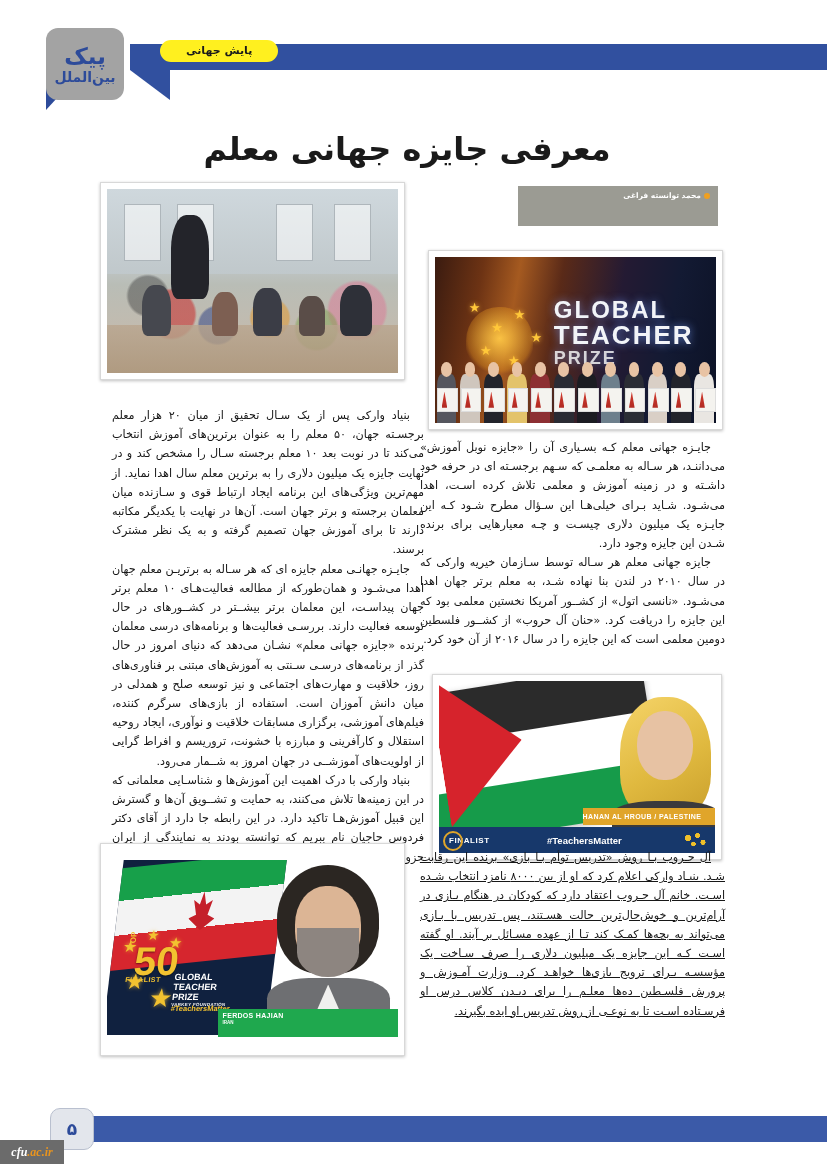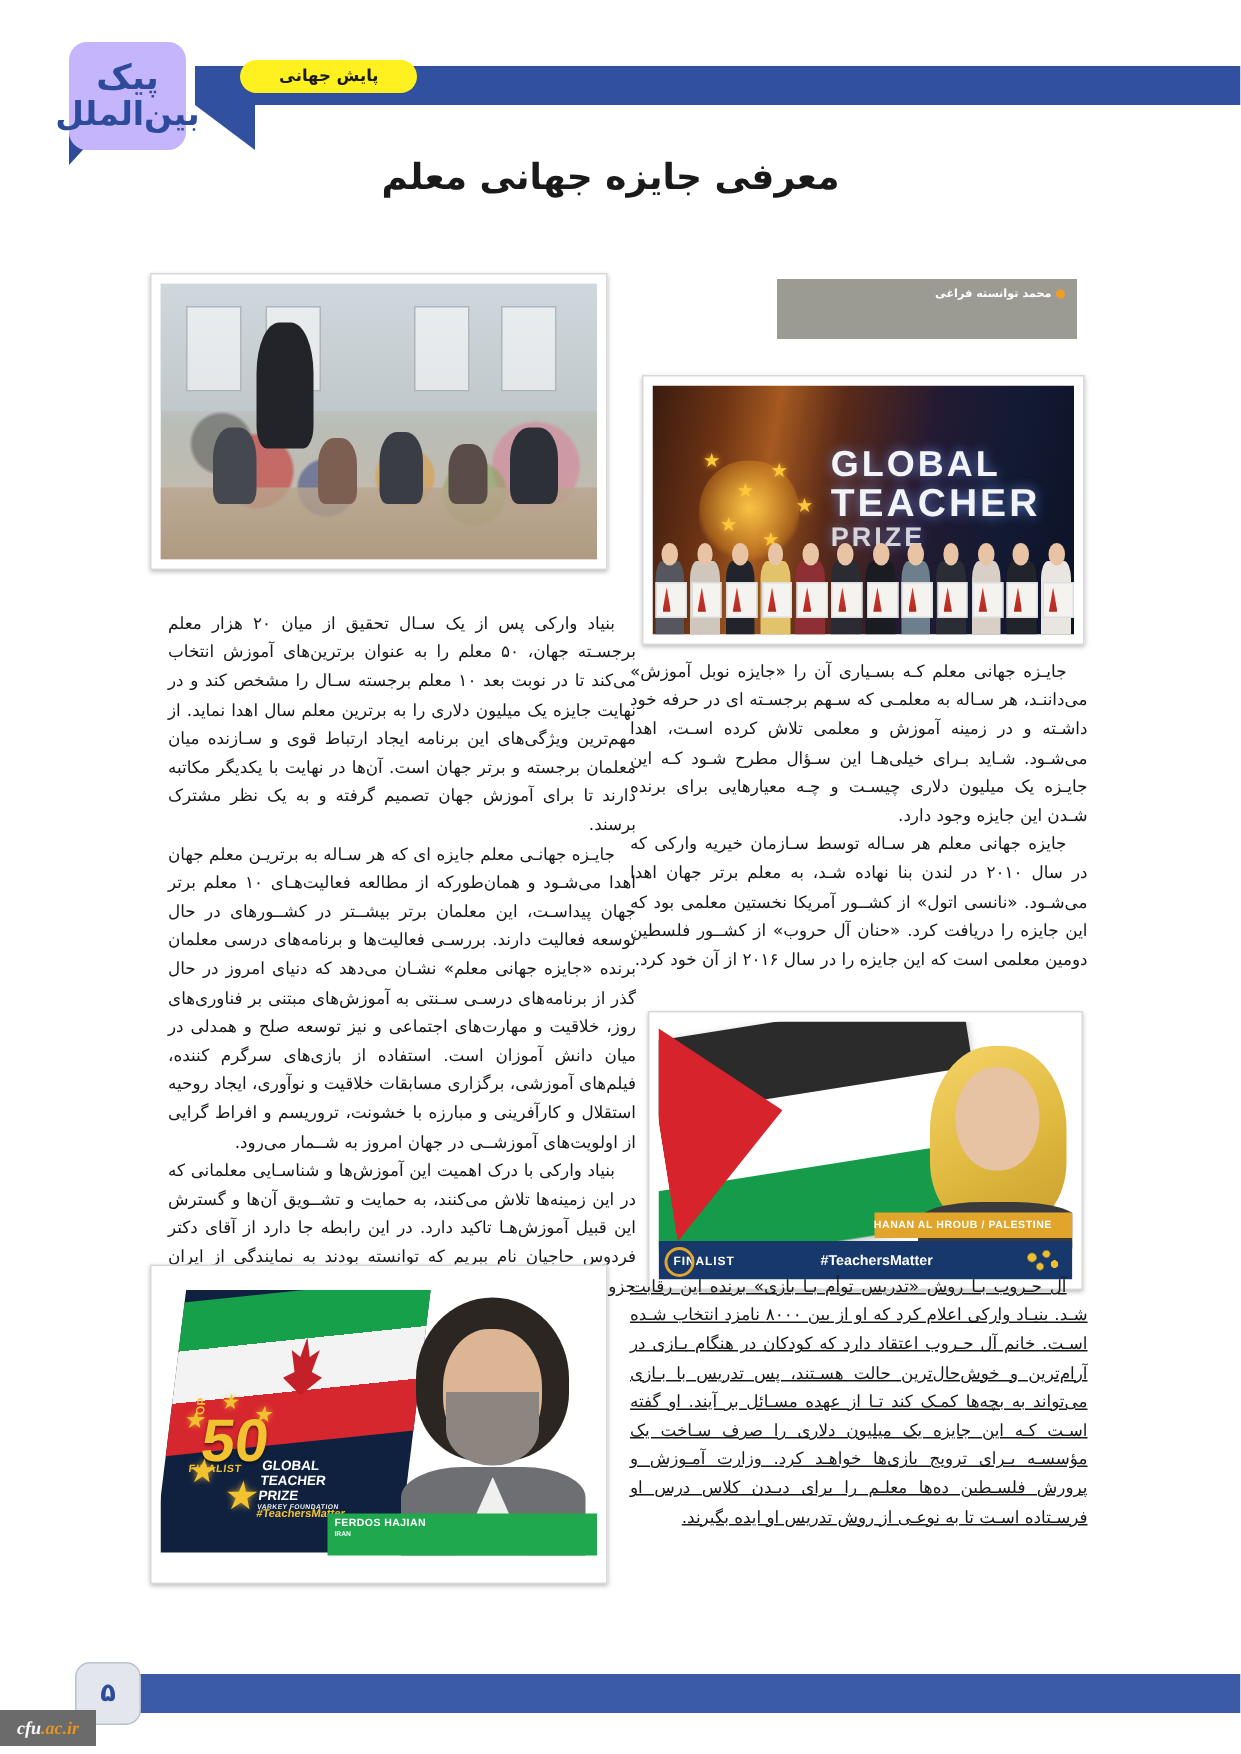"پیک" .logo-box { background: #c4b5fd -> #a3a3a3 }
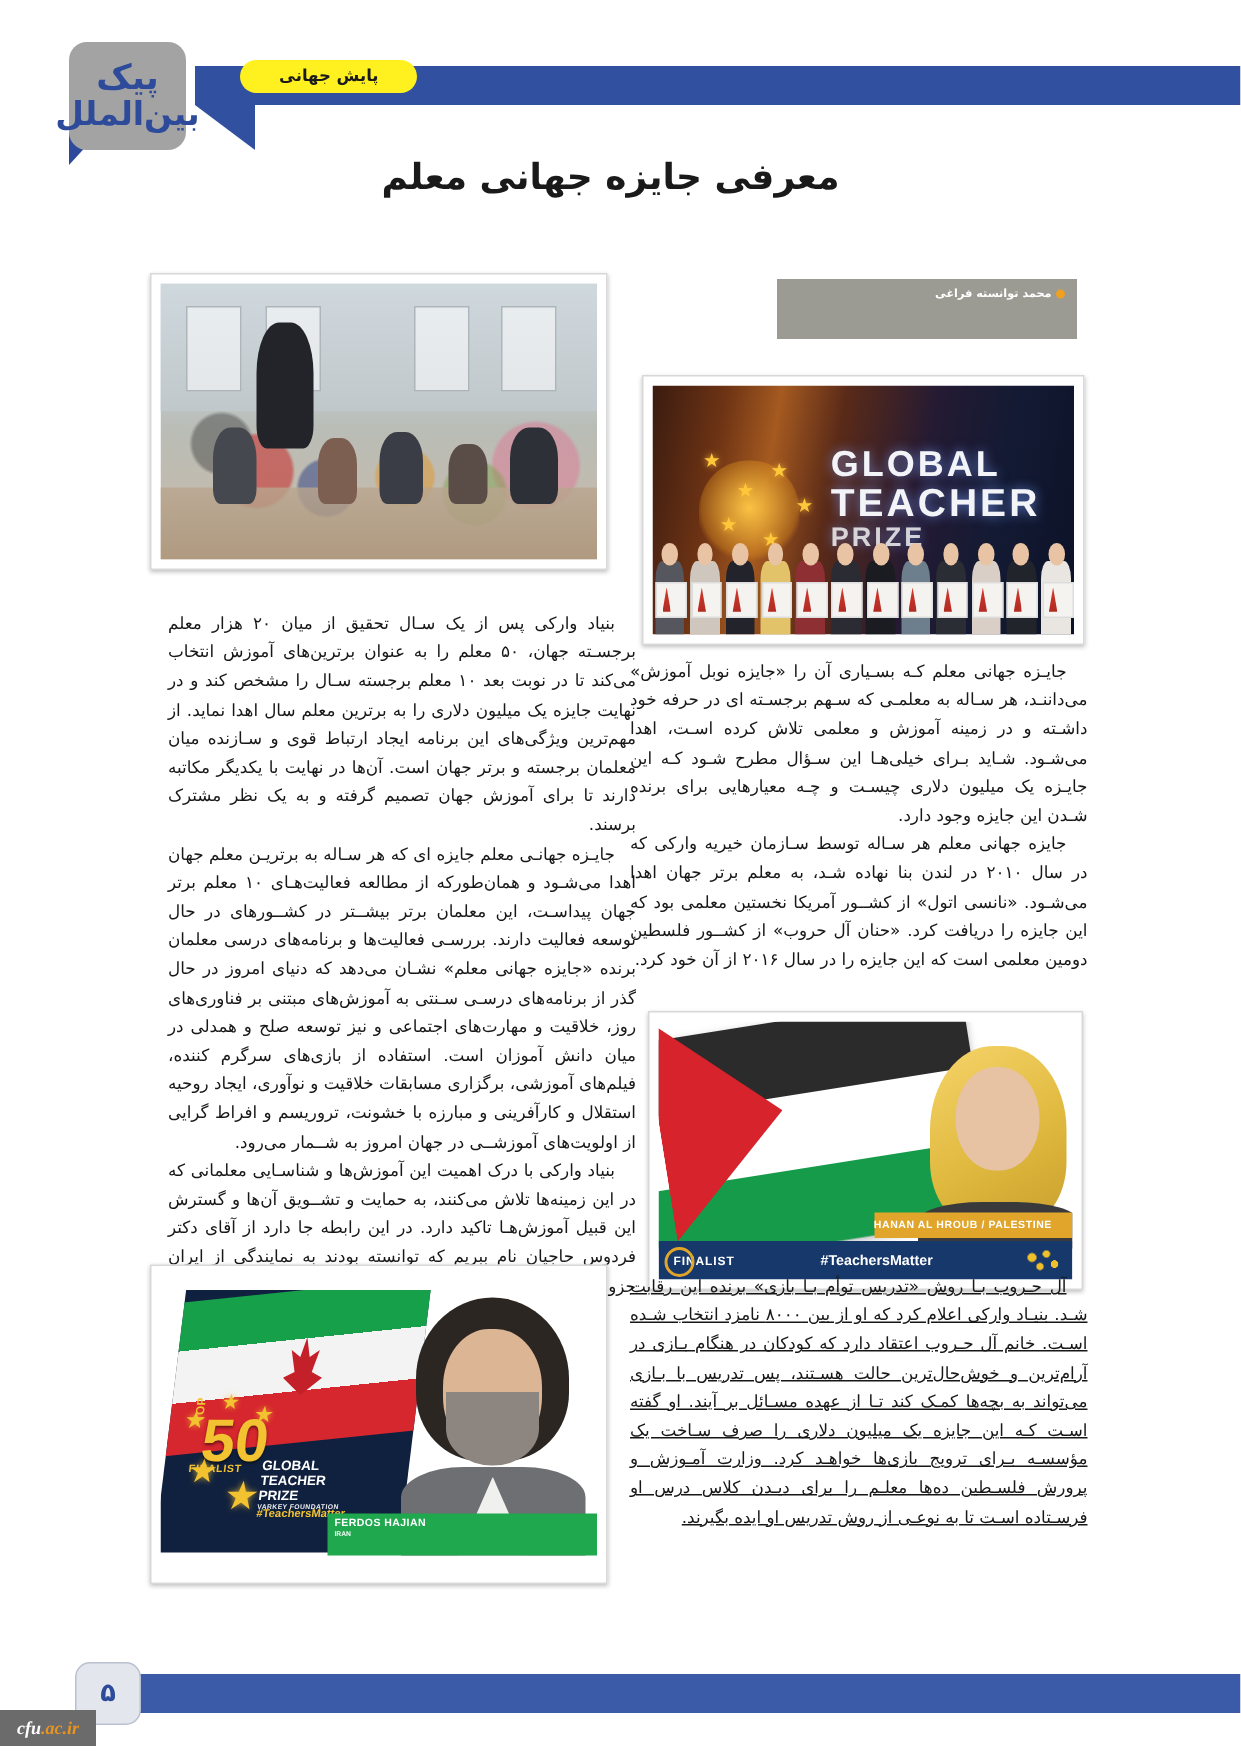"بین‌الملل" .logo-l2 { font-size: 22px -> 14px }
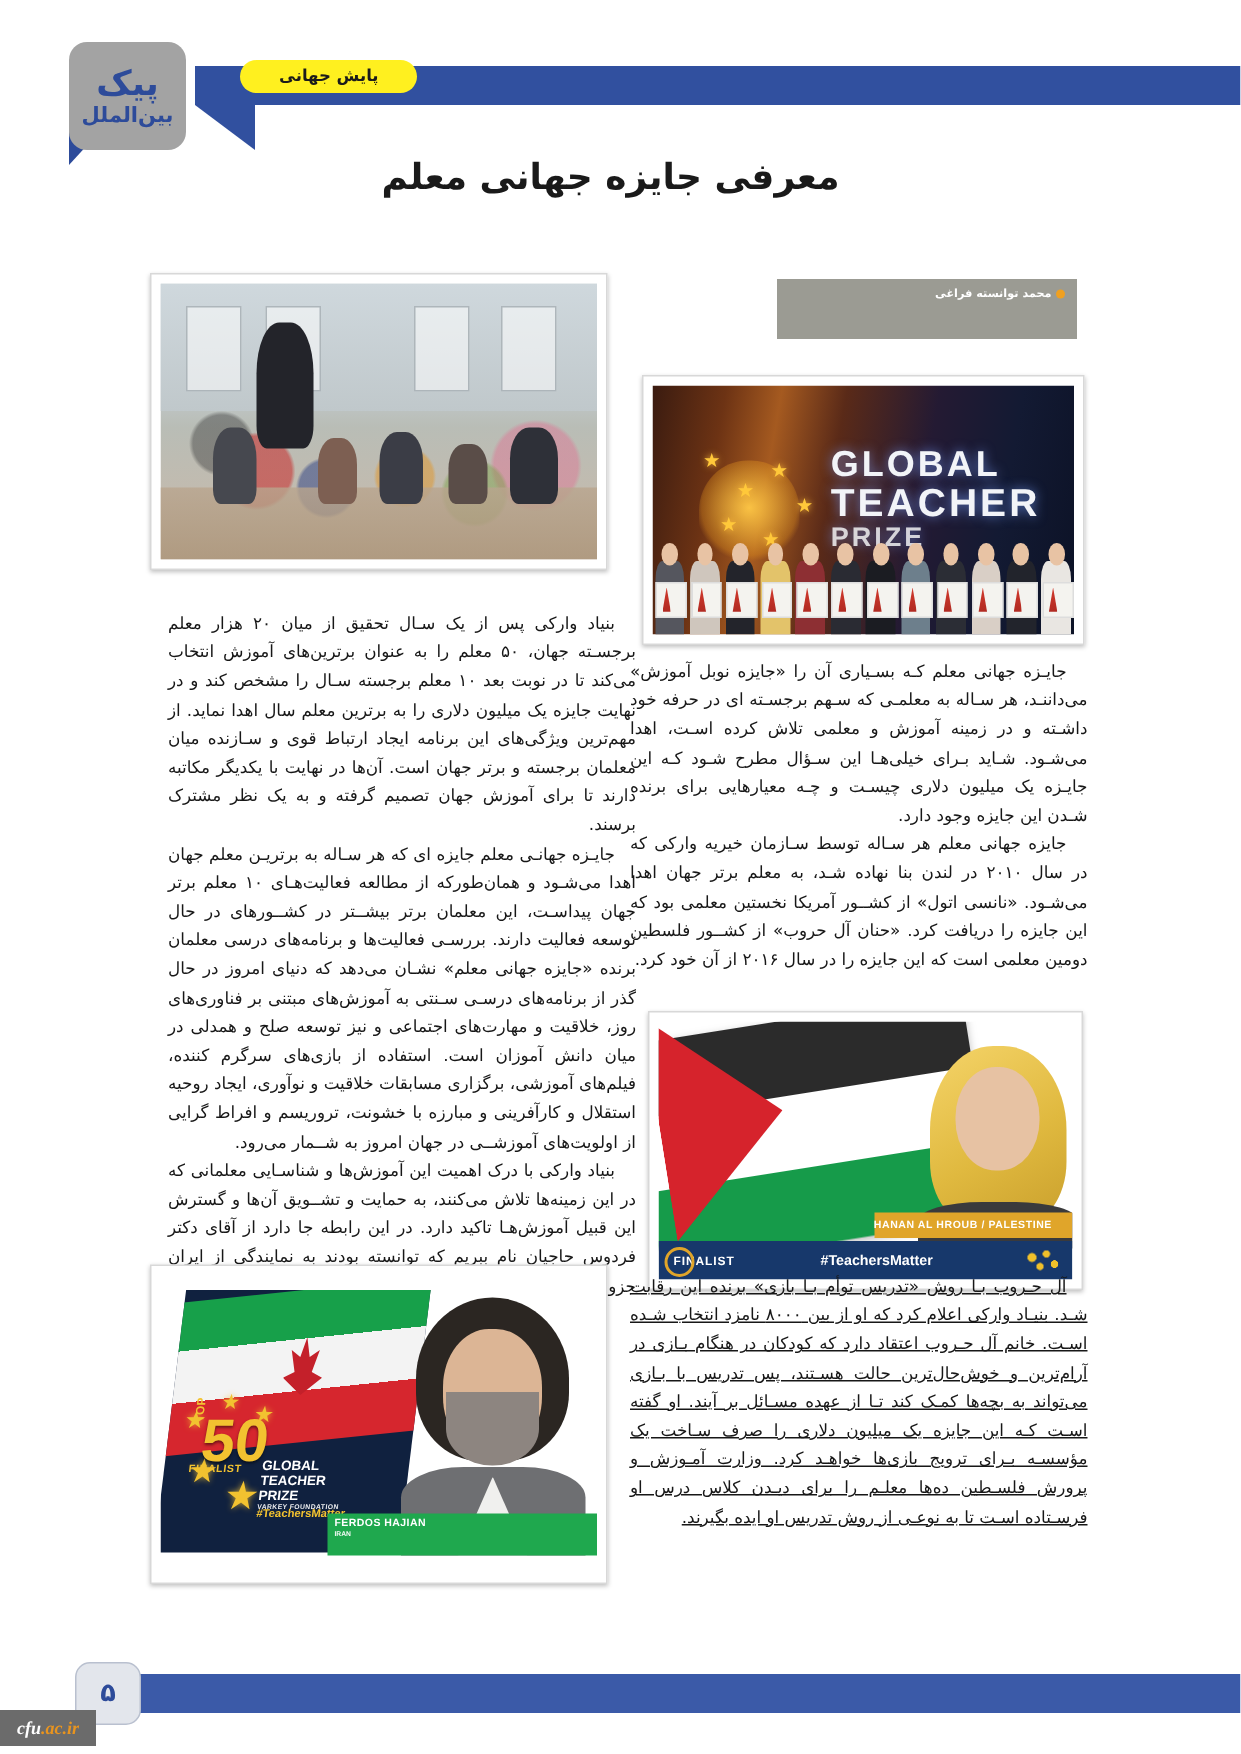"معرفی جایزه جهانی معلم" .page-title { font-size: 24px -> 32px; top: 104px -> 130px }
